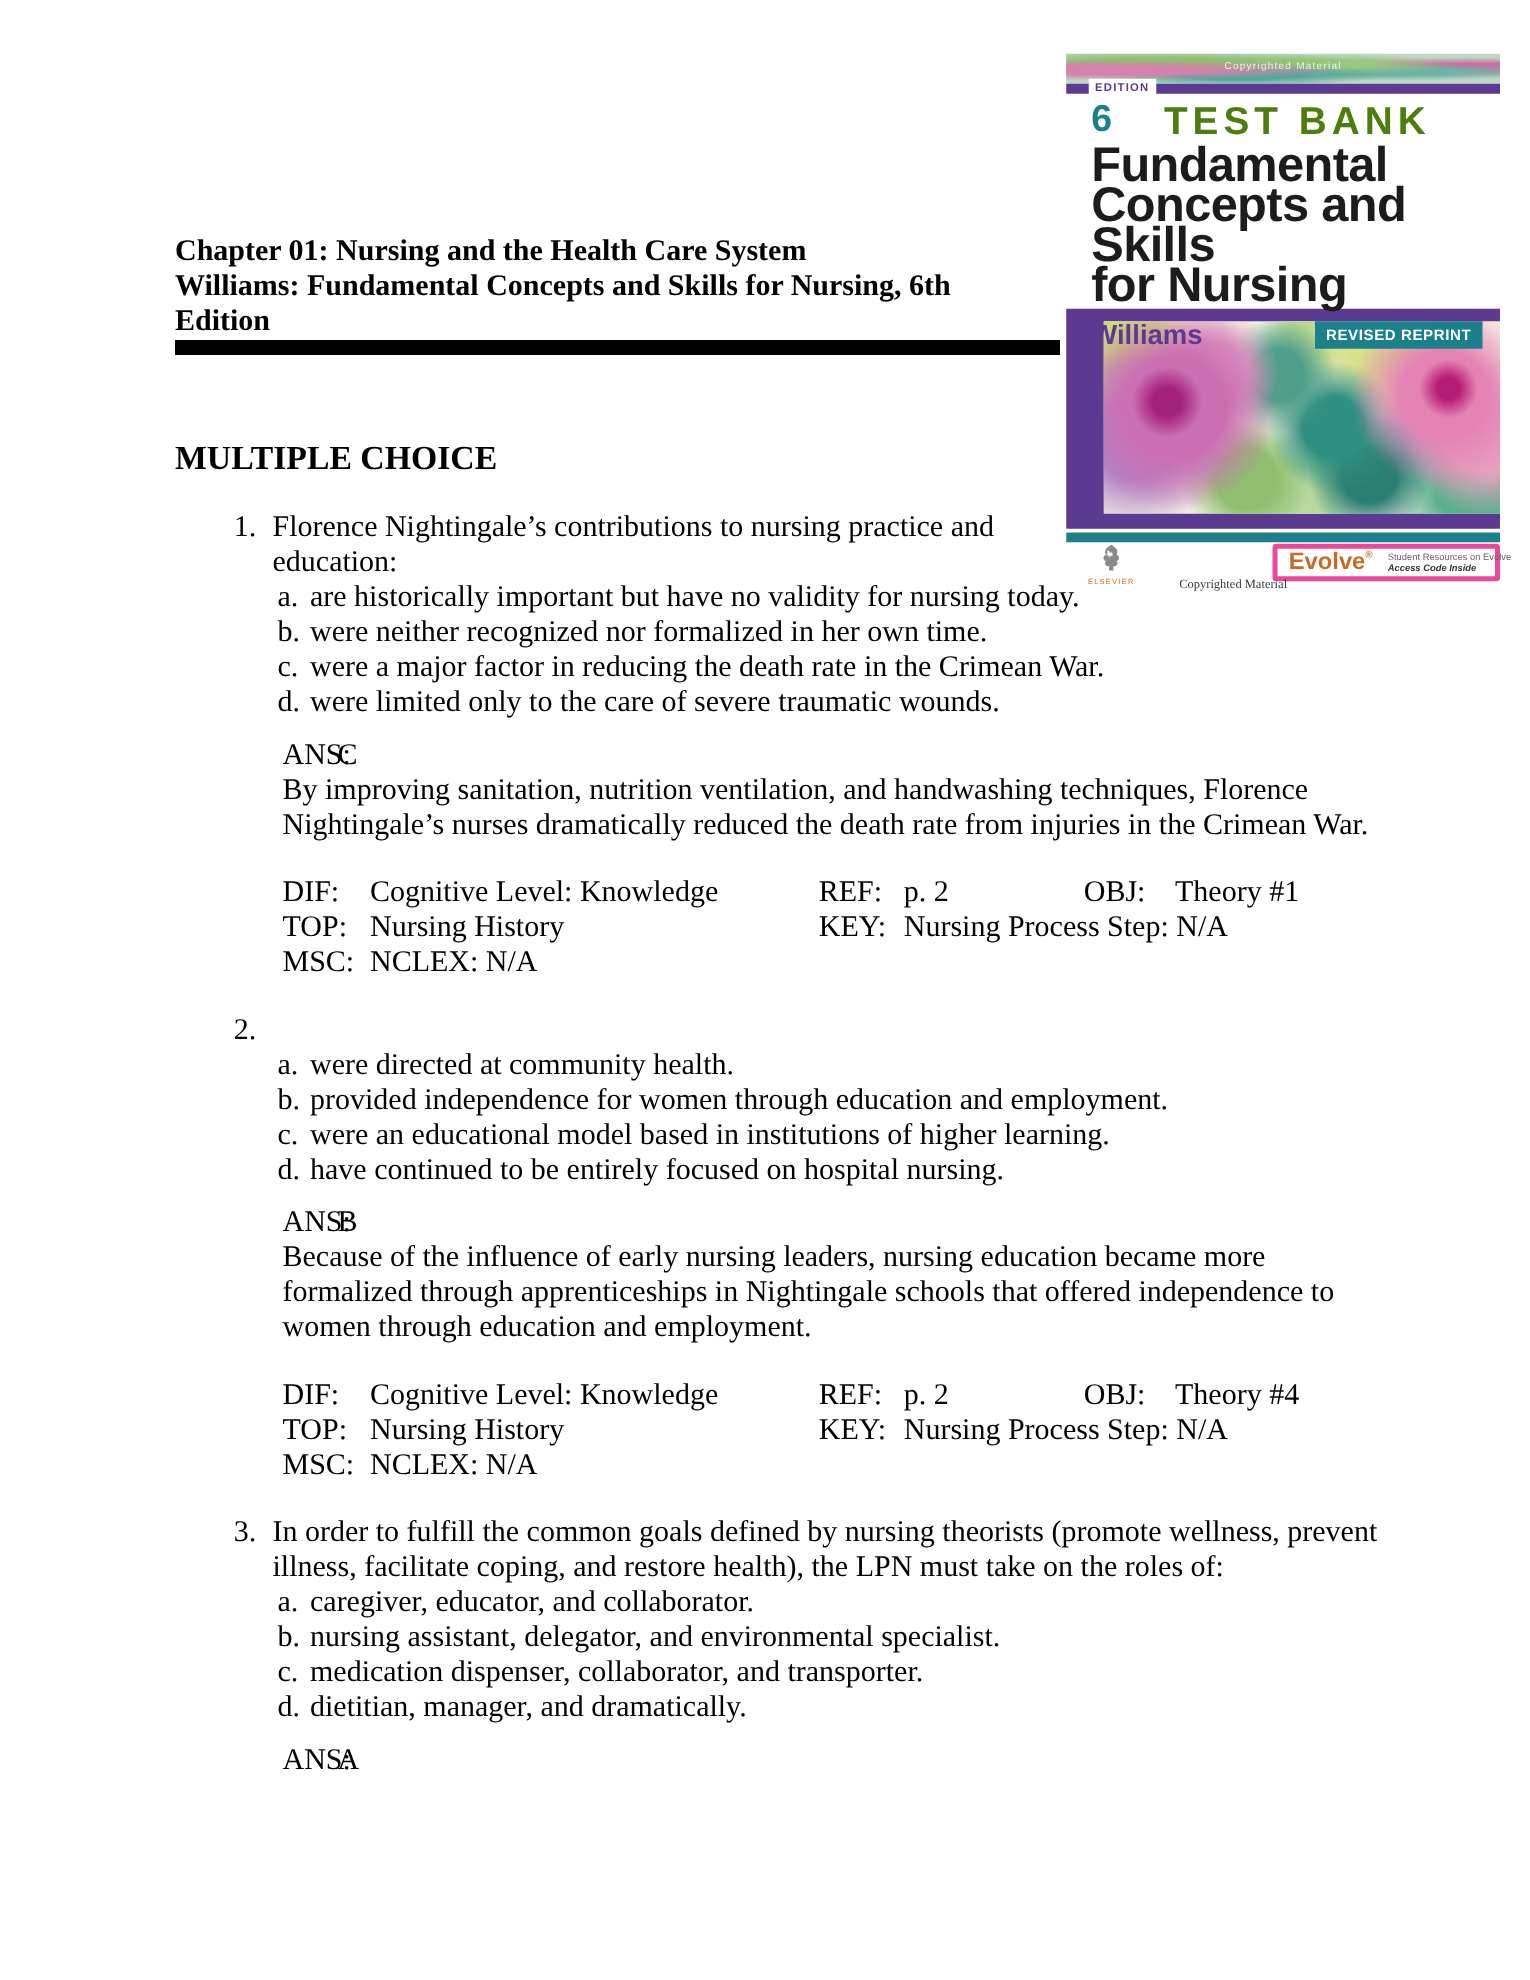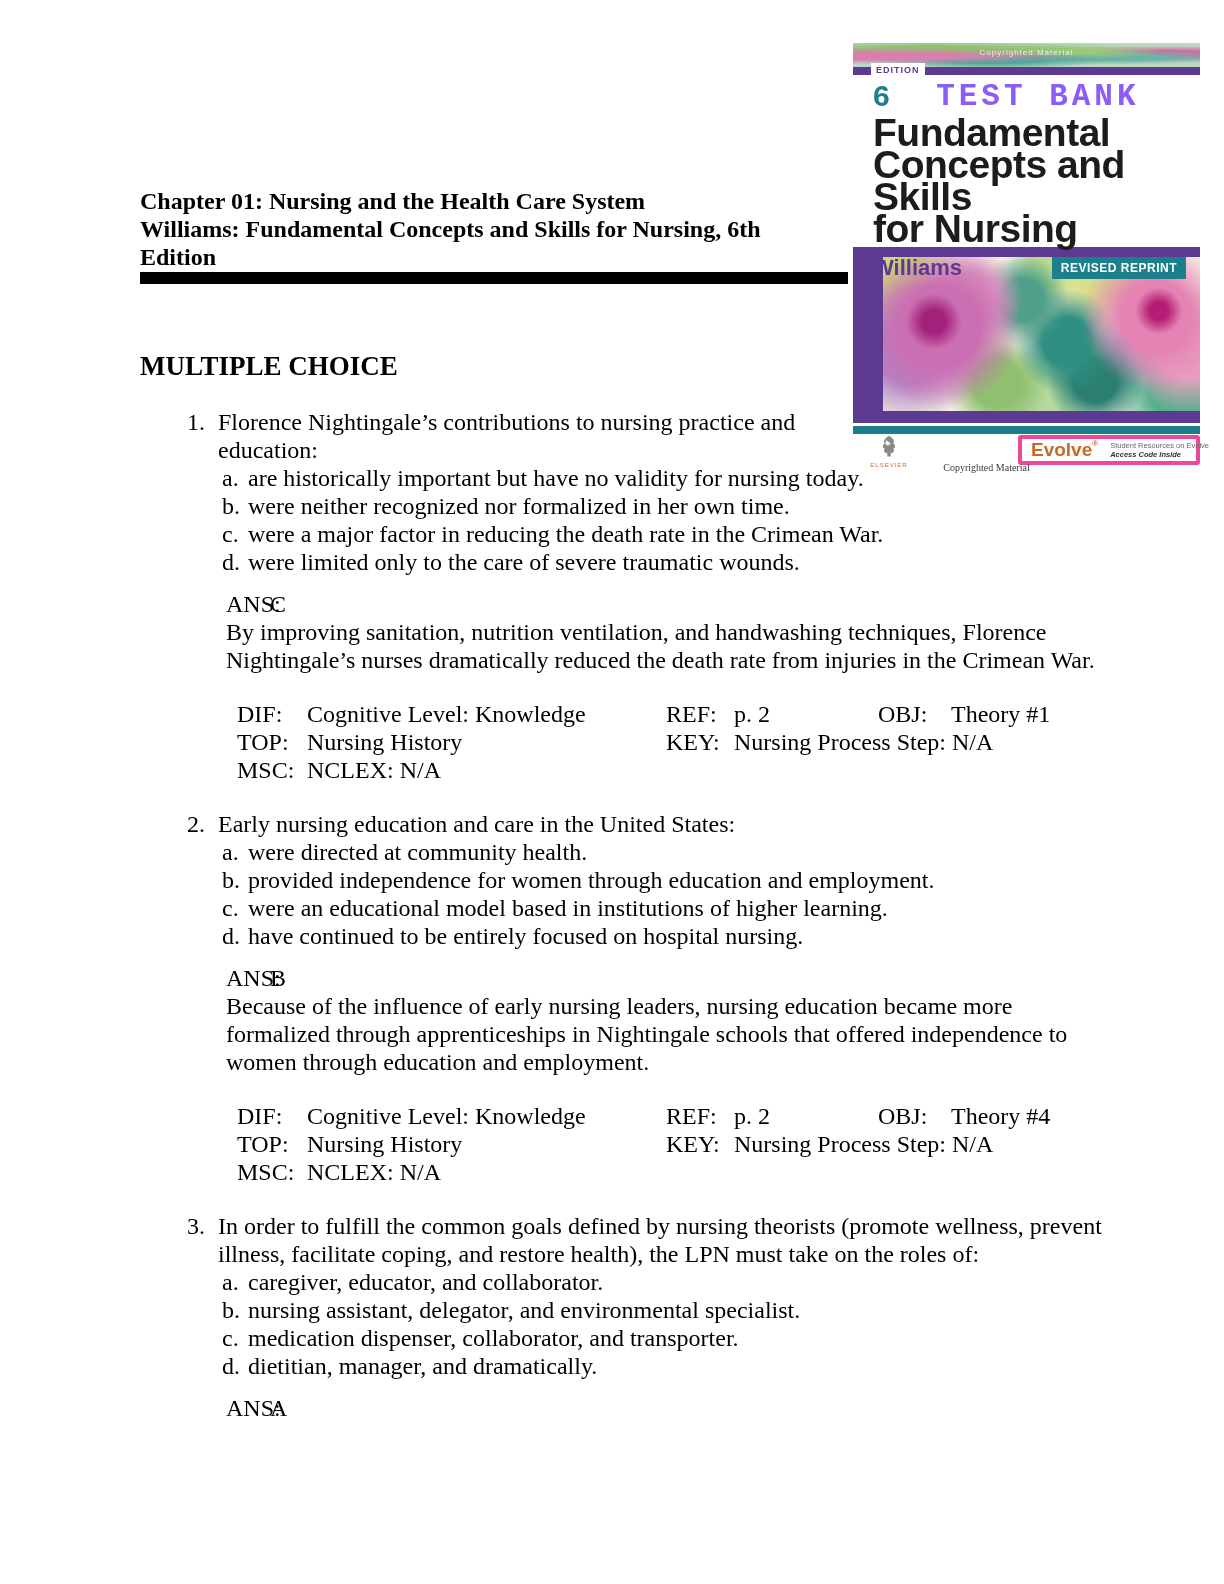"TEST BANK" .testbank { color: #8b5cf6 -> #4d7c0f; font-family: Liberation Mono, monospace -> Liberation Sans, sans-serif }
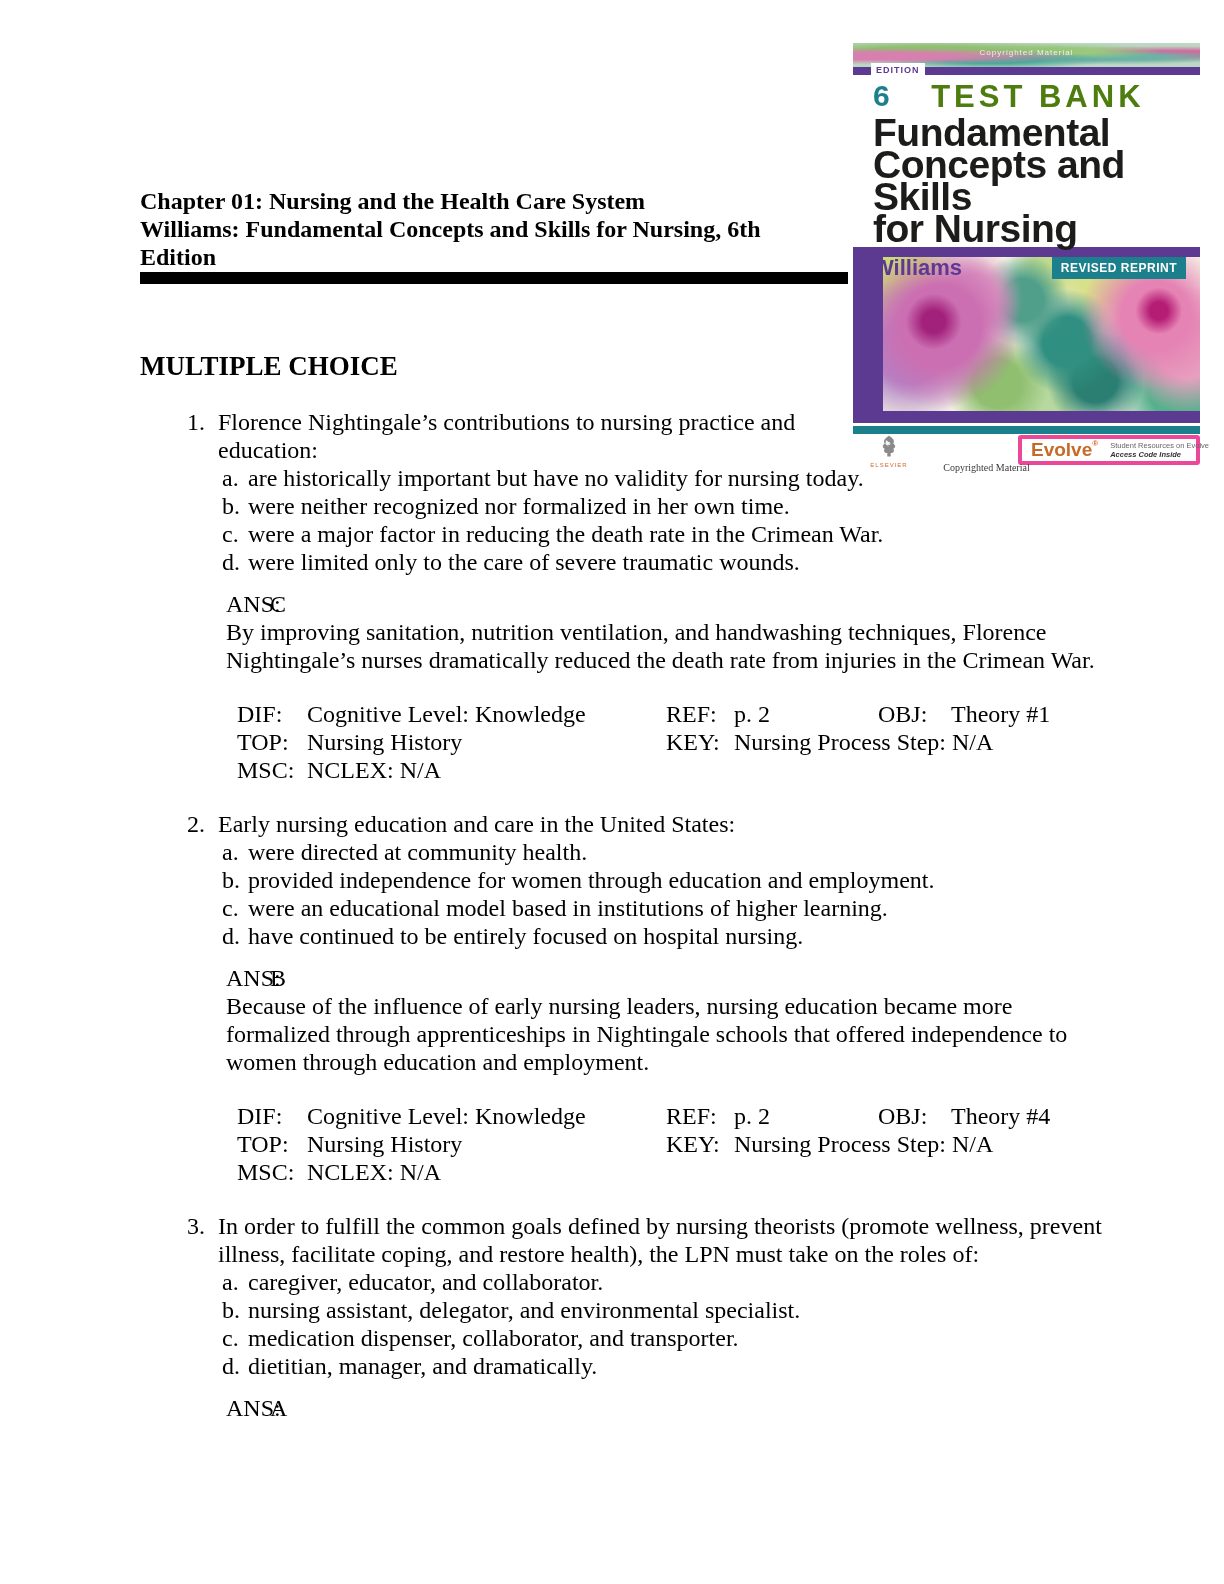"DIF:" .w1 { margin-left: 11px -> none }
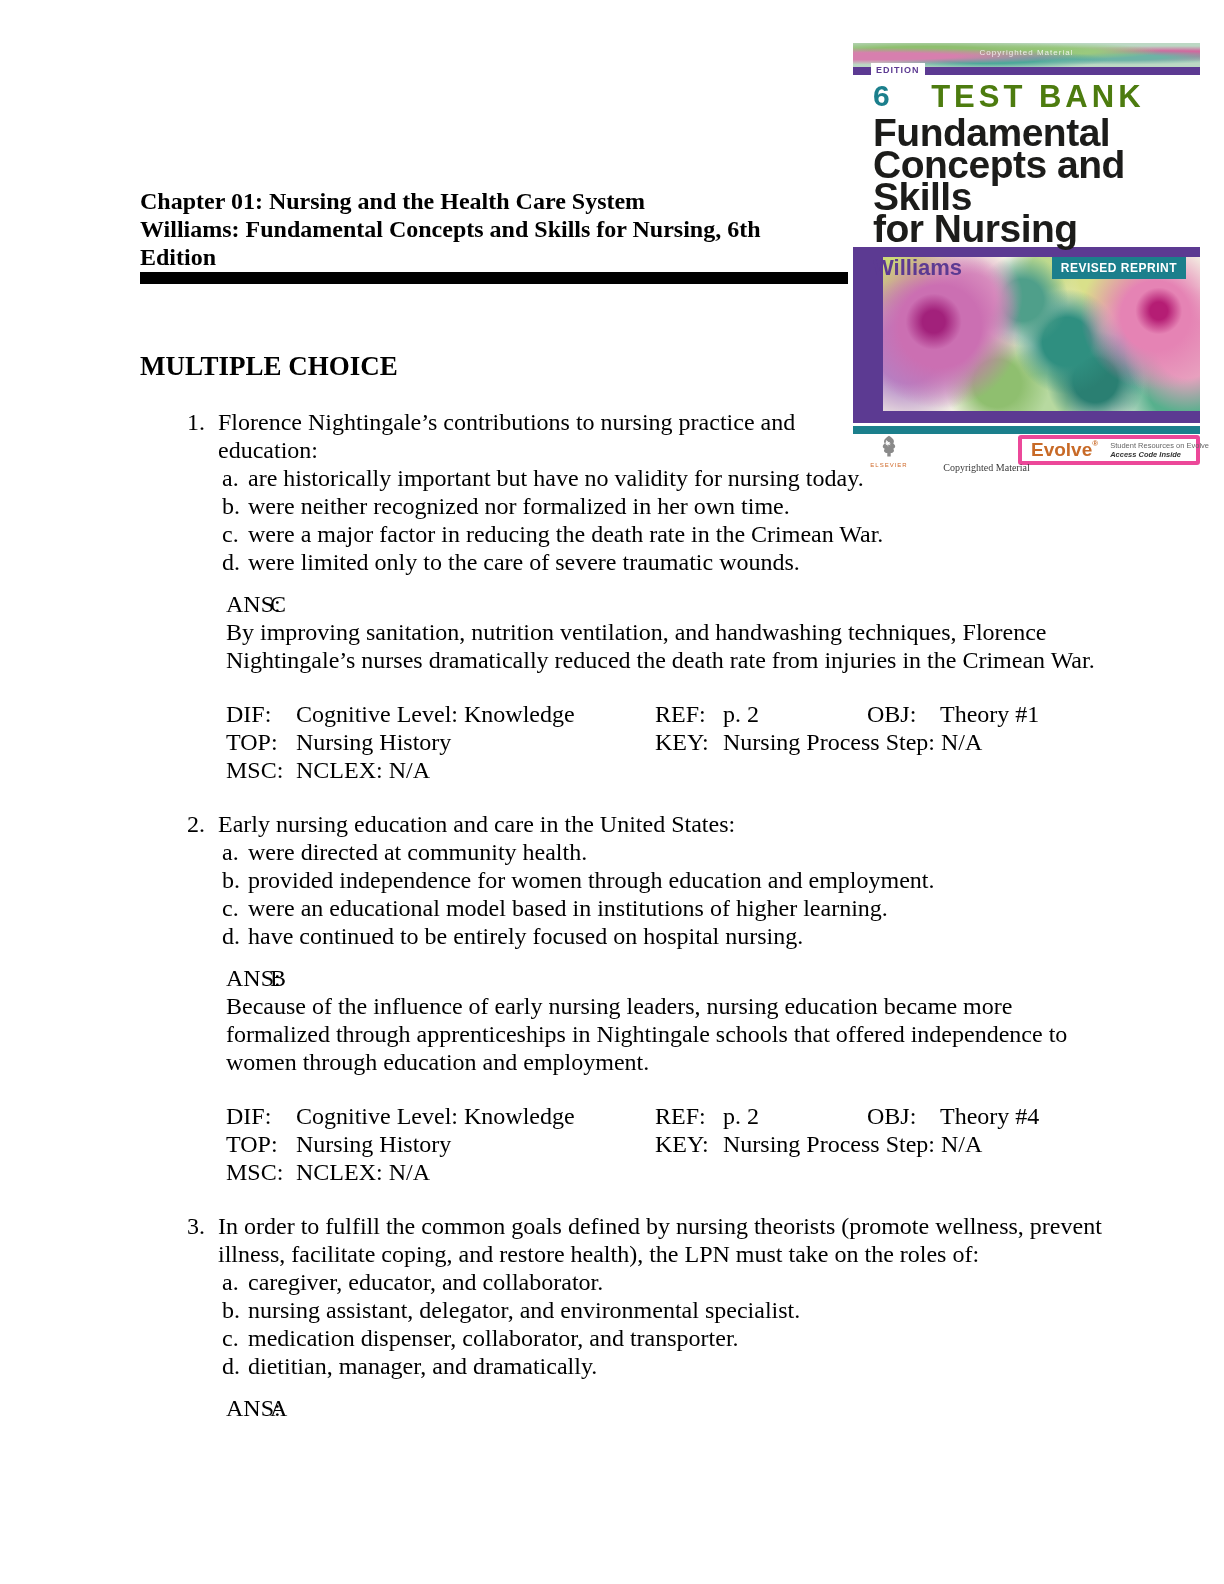"Early nursing education and care" div.q-stem { html: <div> <div>Early nursing education and care in the United States:</div> </div> -> none }
